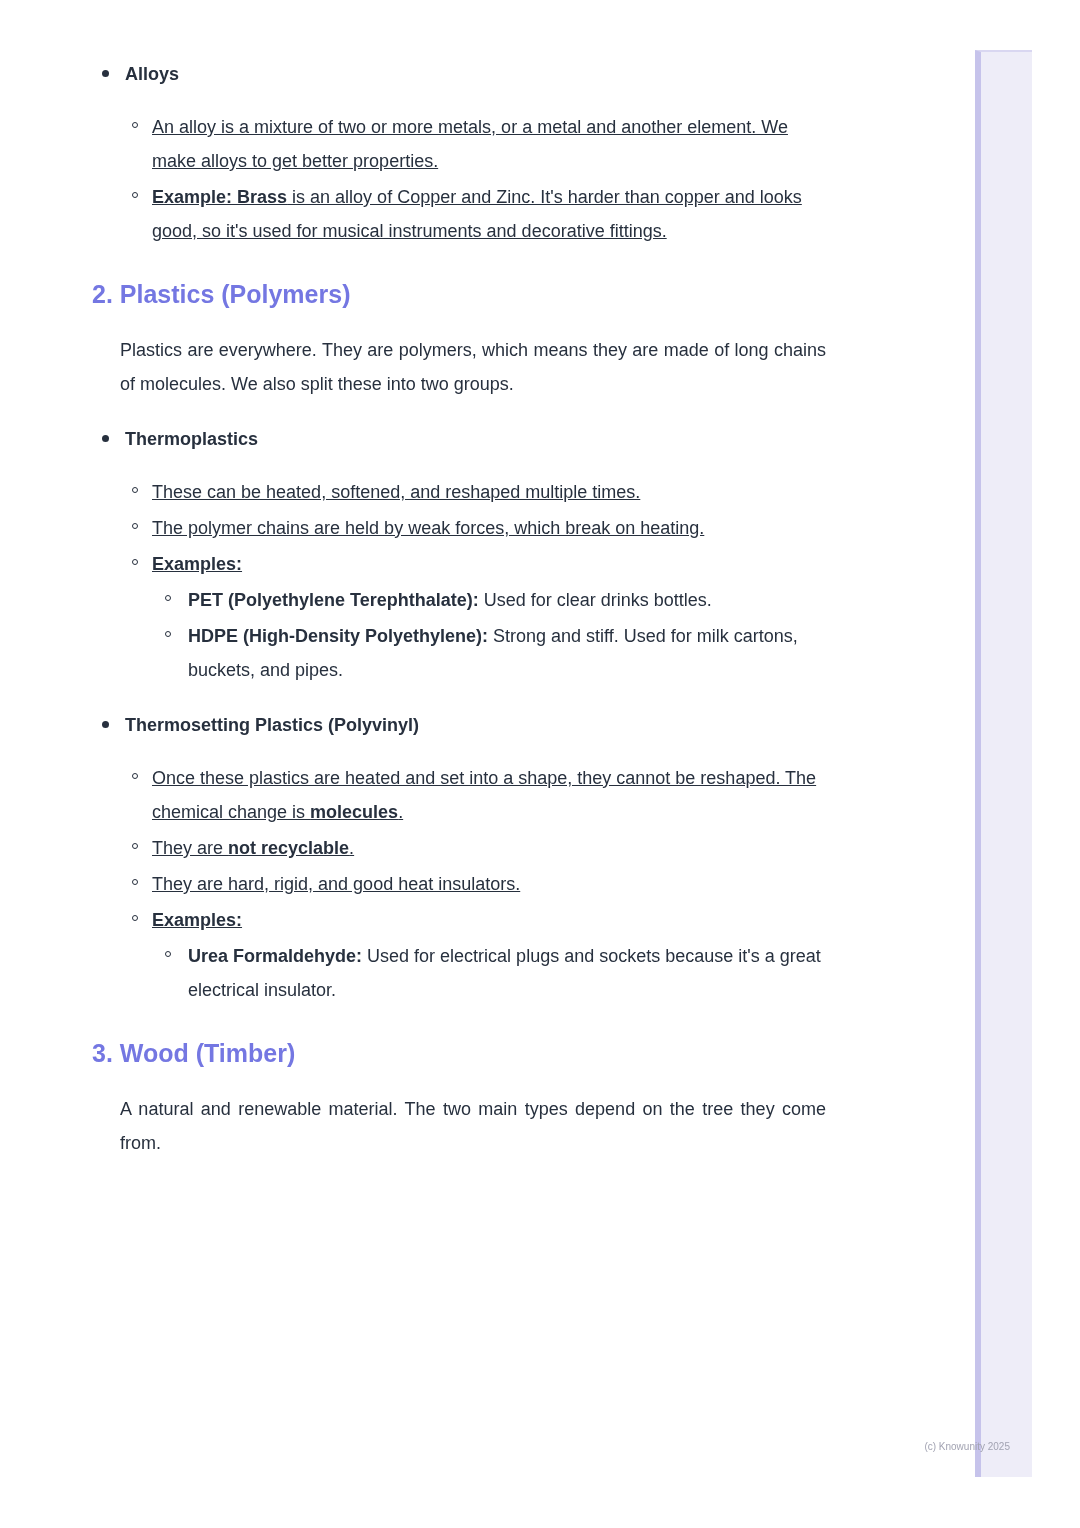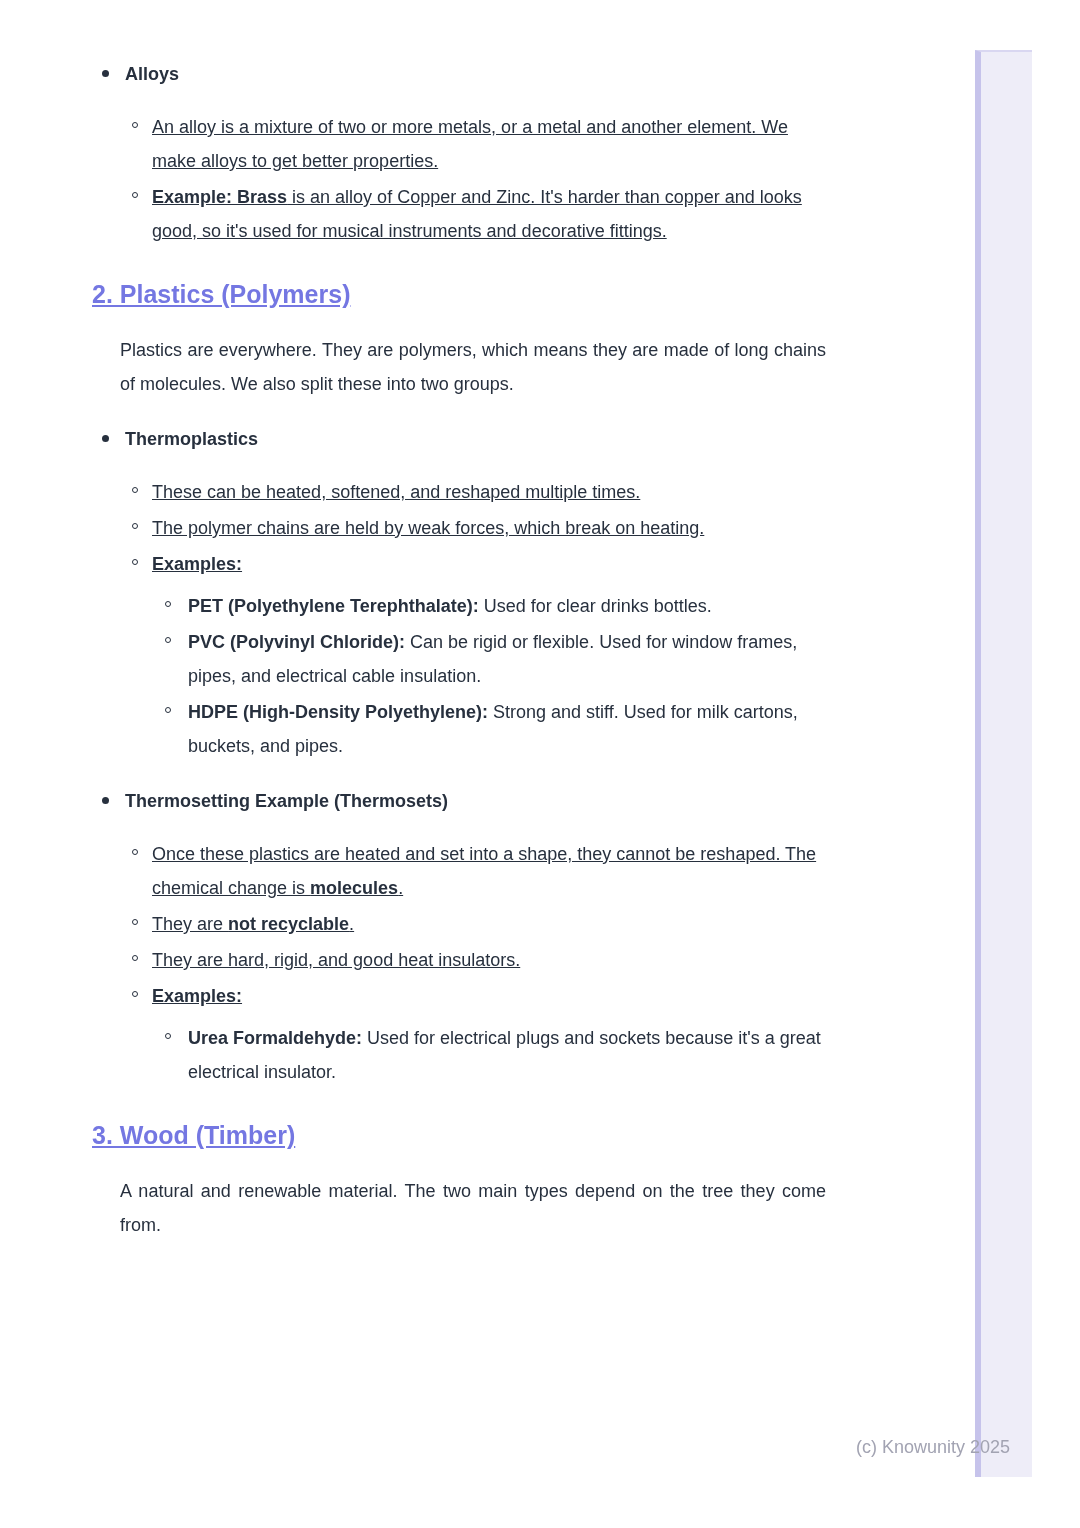"2. Plastics (Polymers)" .h2 { text-decoration: underline -> none }
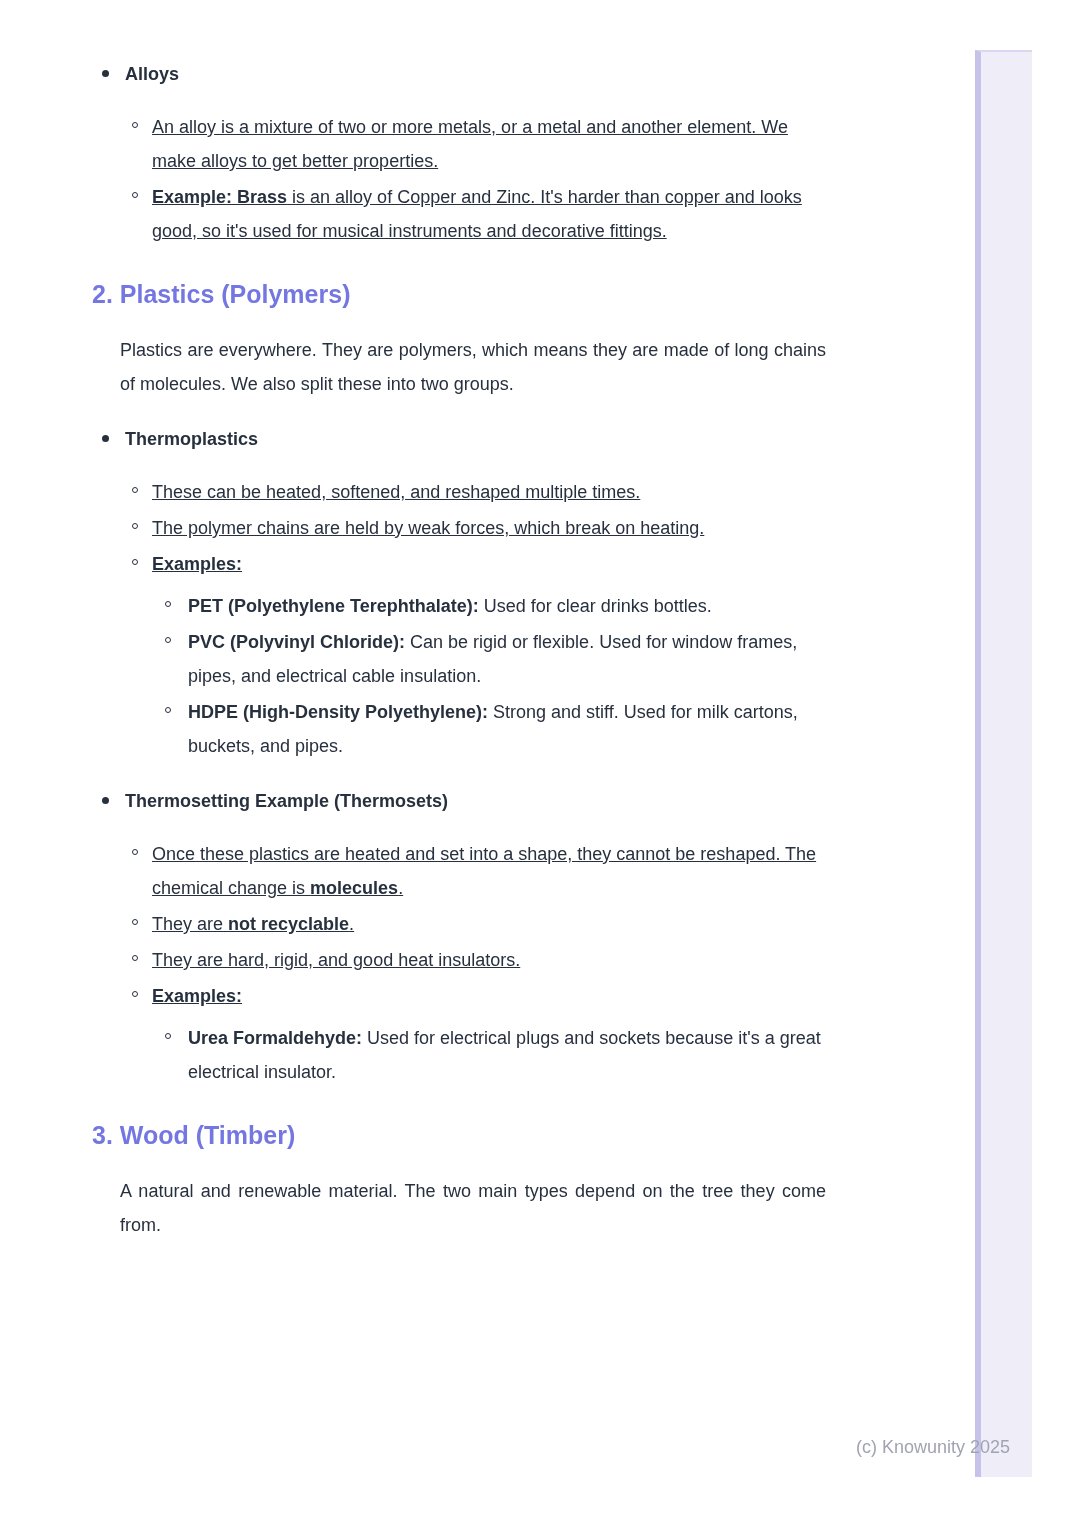"PET (Polyethylene Terephthalate): Used" .li.l2 + .li.l3 { margin-top: 8px -> 2px }
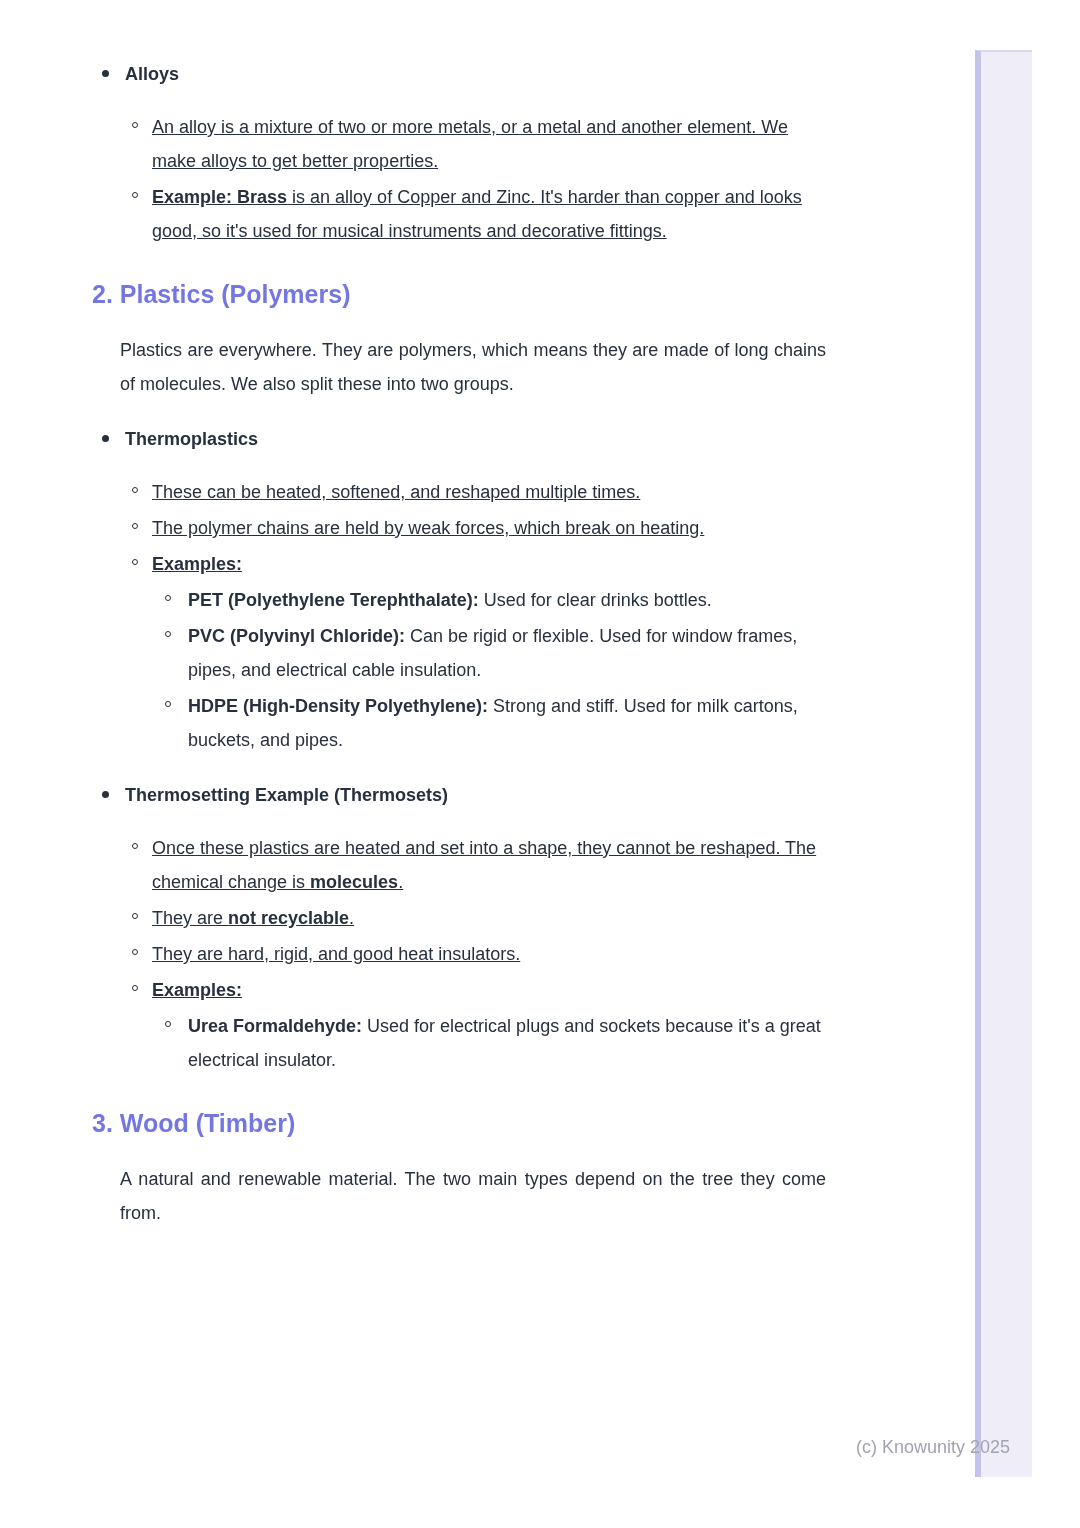"PVC (Polyvinyl Chloride): Can be" div.li { html: <div> <span></span> <div><strong>PVC (Polyvinyl Chloride):</strong><span> Can be rigid or flexible. Used for window frames, pipes, and electrical cable insulation.</span></div> </div> -> none }
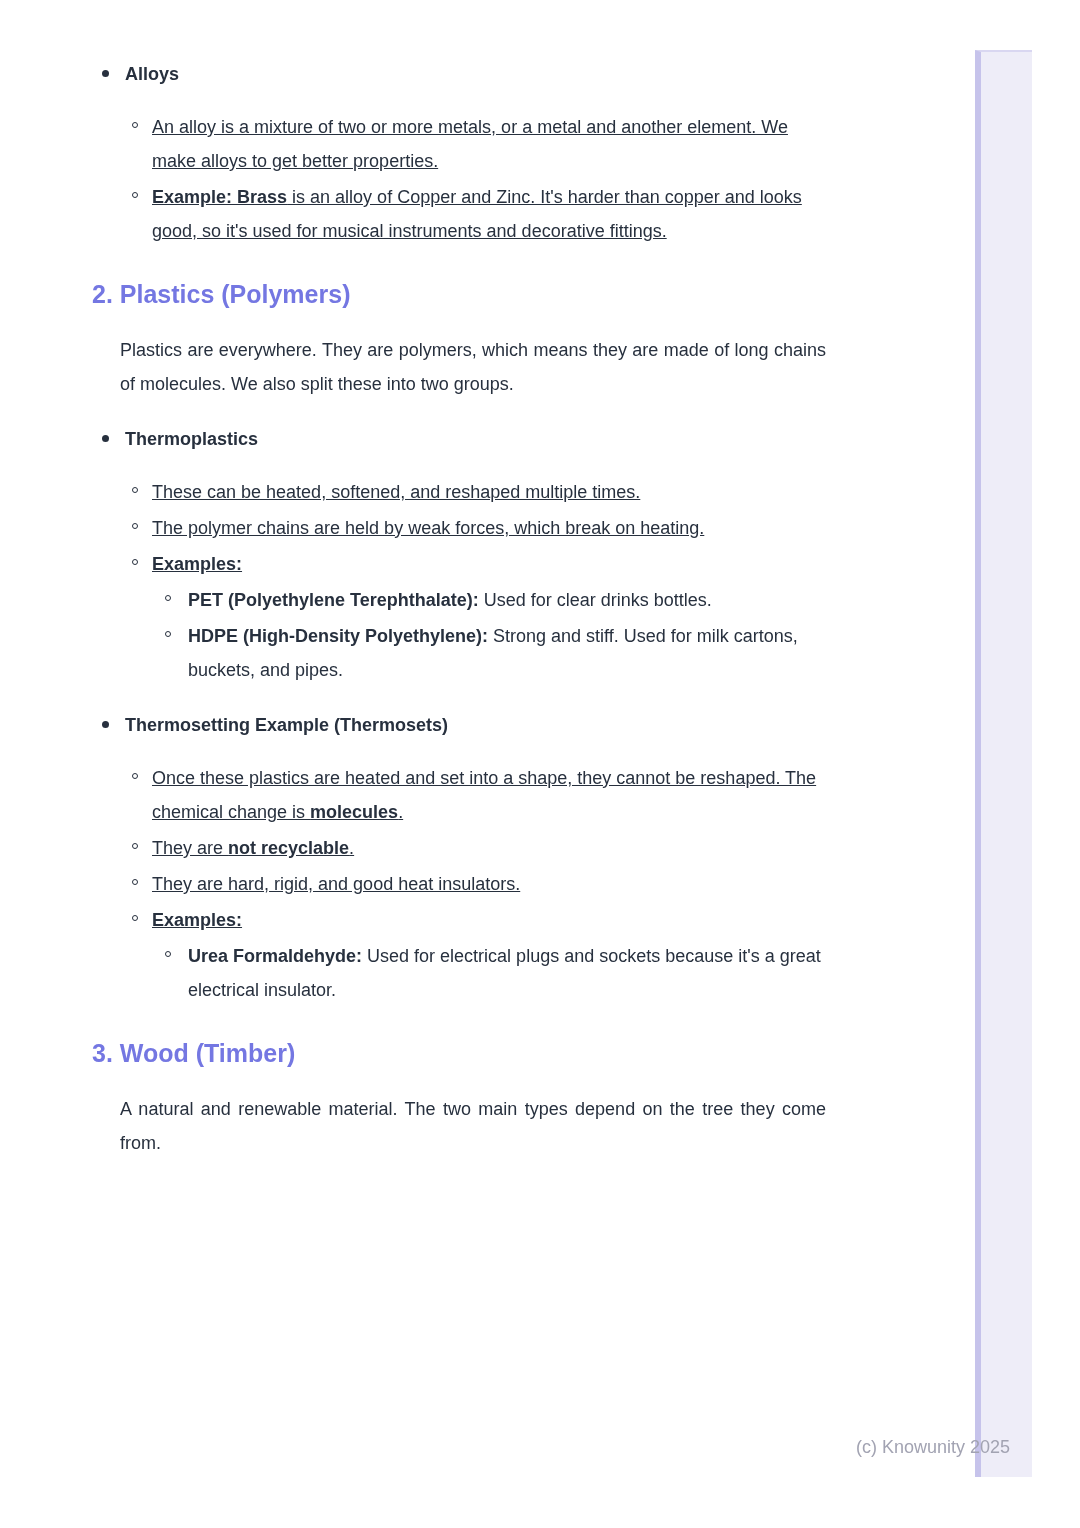"Thermosetting Example (Thermosets)" strong { text: Example (Thermosets -> Plastics (Polyvinyl }
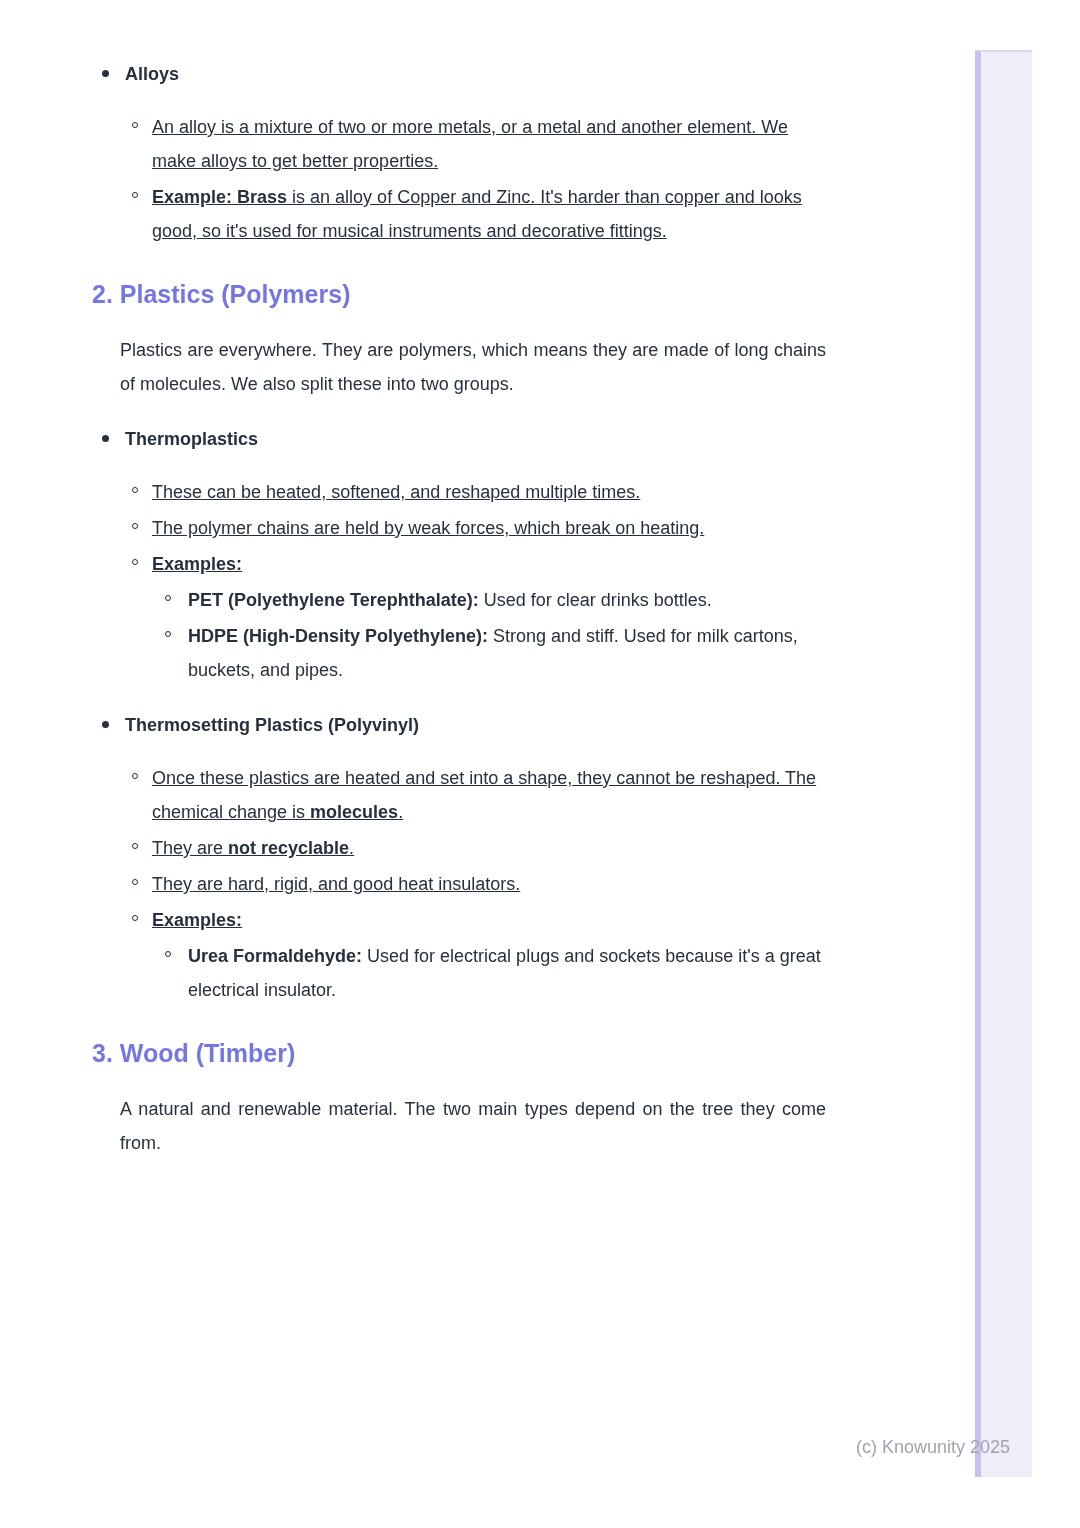"(c) Knowunity 2025" .watermark { font-size: 18px -> 10px }
